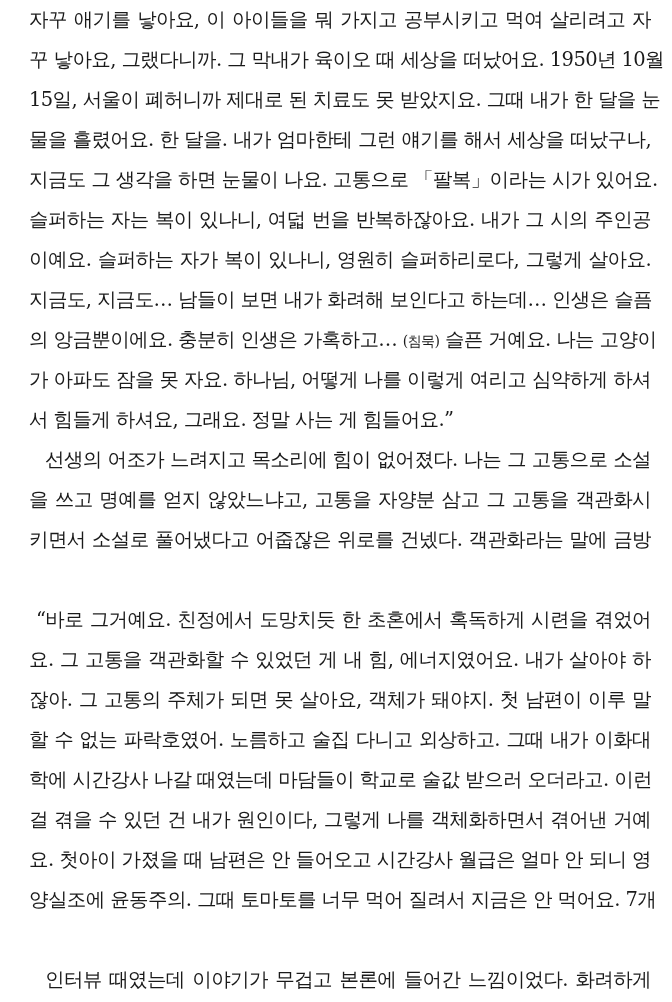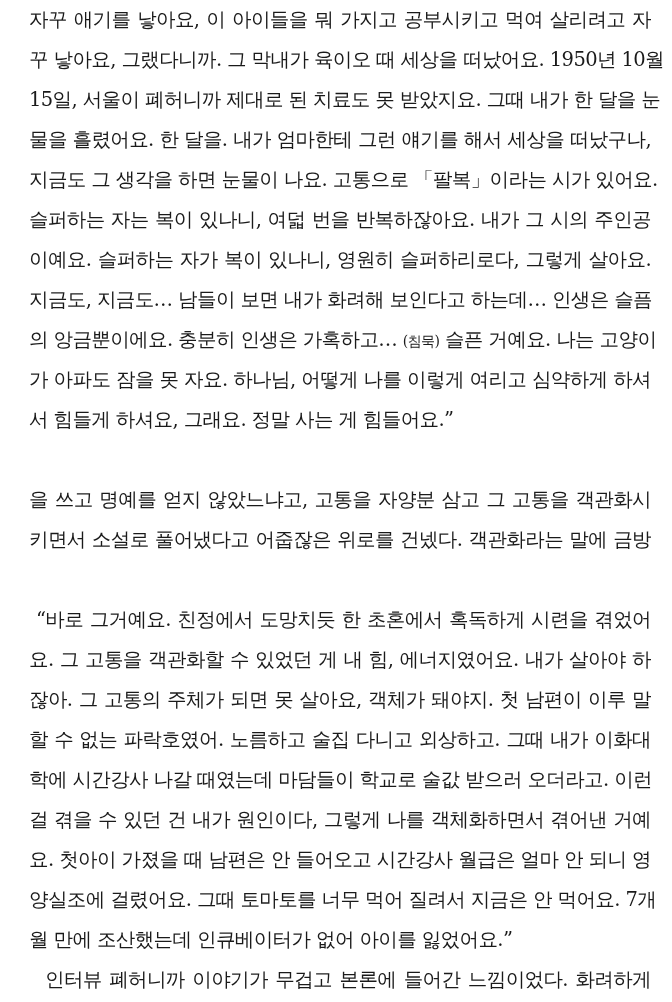"선생의 어조가 느려지고 목소리에 힘이" div.line { html: none -> <div>선생의 어조가 느려지고 목소리에 힘이 없어졌다. 나는 그 고통으로 소설</div> }
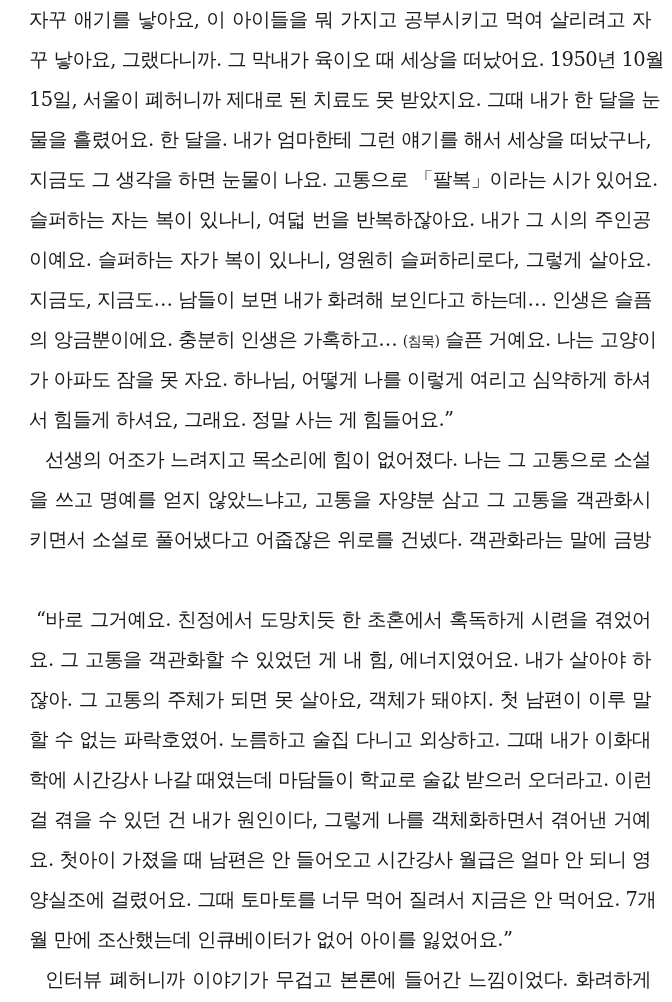"양실조에 걸렸어요. 그때 토마토를 너무" div.line { text: 걸렸어요 -> 윤동주의 }
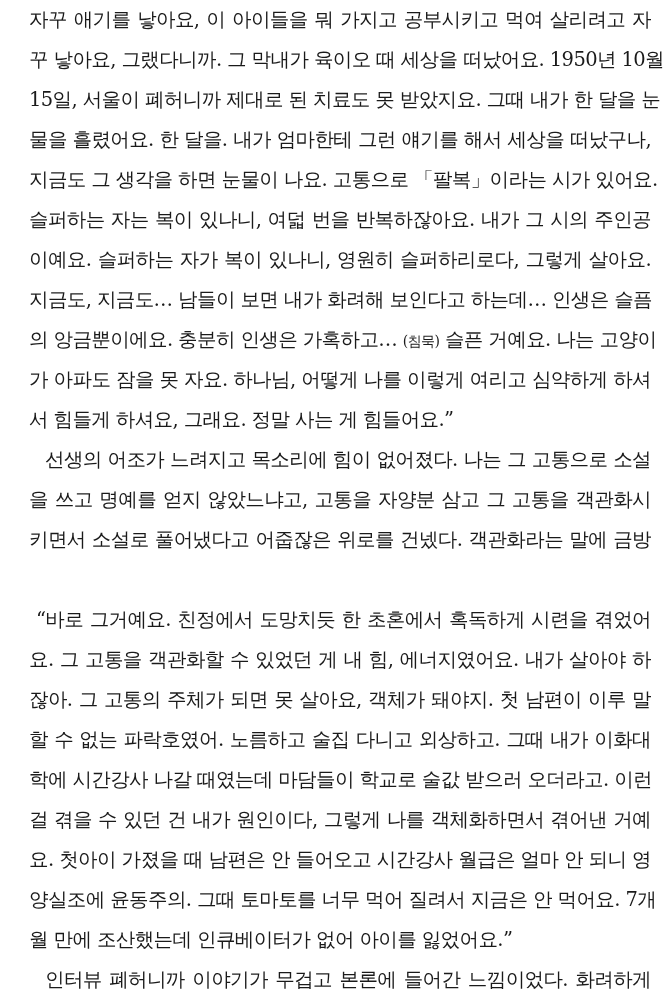"월 만에 조산했는데 인큐베이터가 없어" div.line { html: <div>월 만에 조산했는데 인큐베이터가 없어 아이를 잃었어요.”</div> -> none }
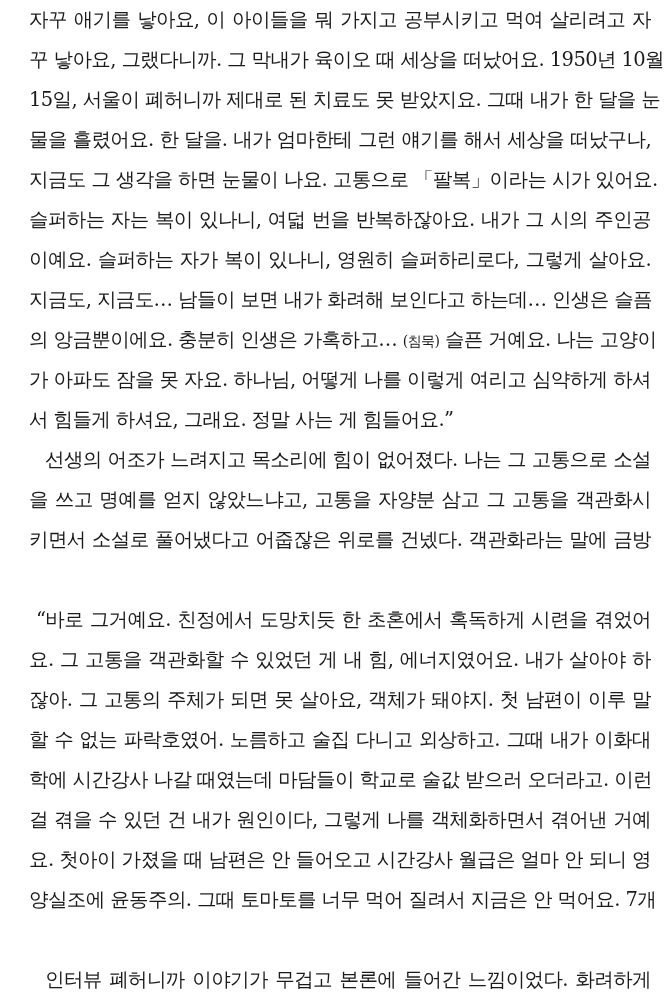"인터뷰 폐허니까 이야기가 무겁고 본론에" div.line { text: 폐허니까 -> 때였는데 }
